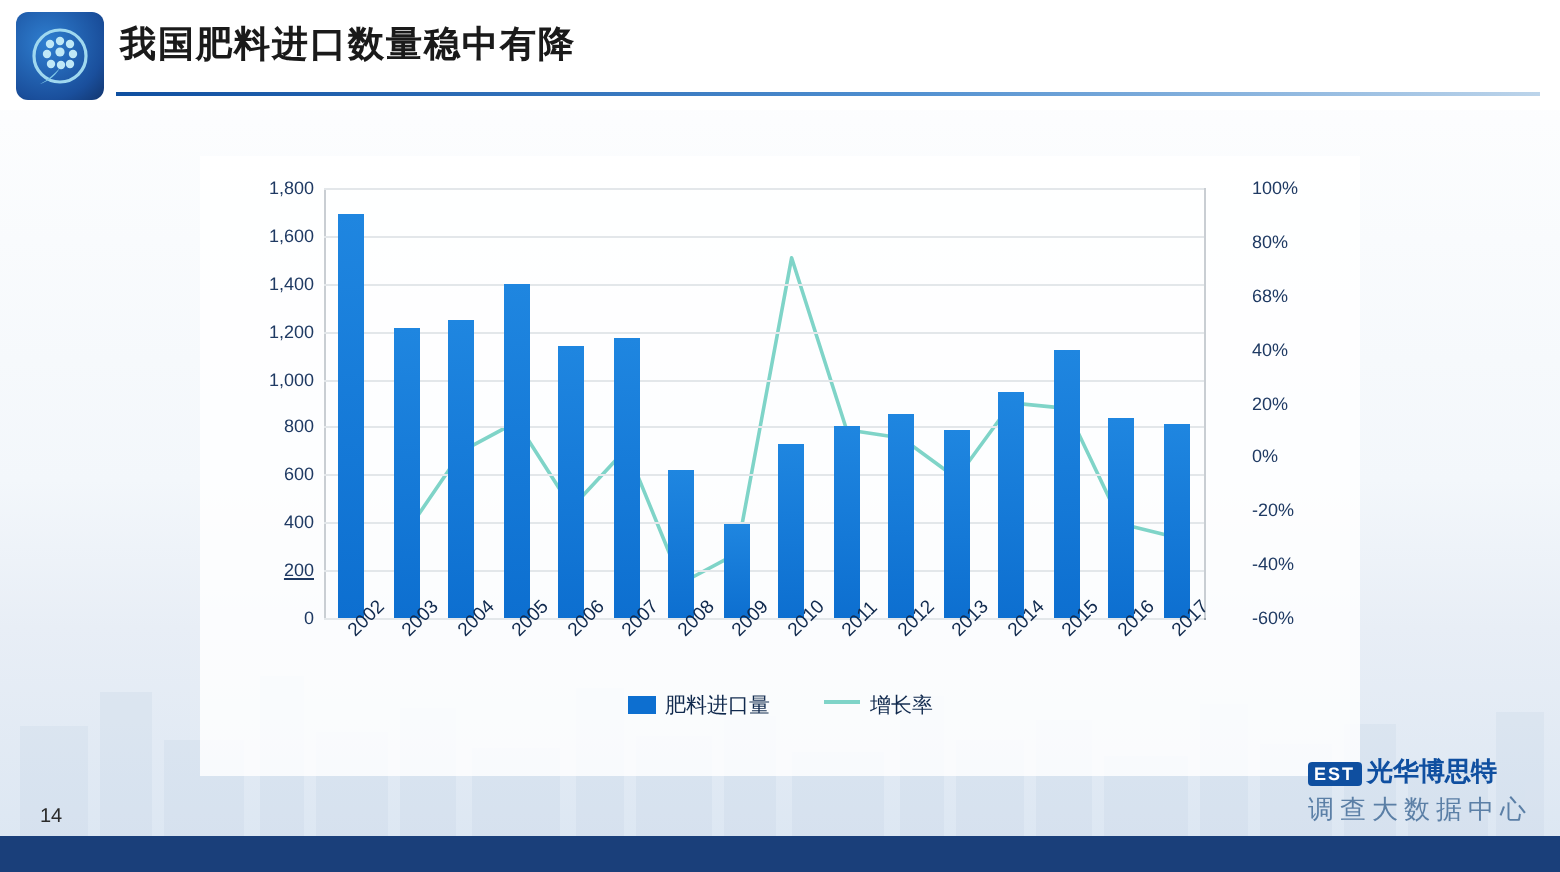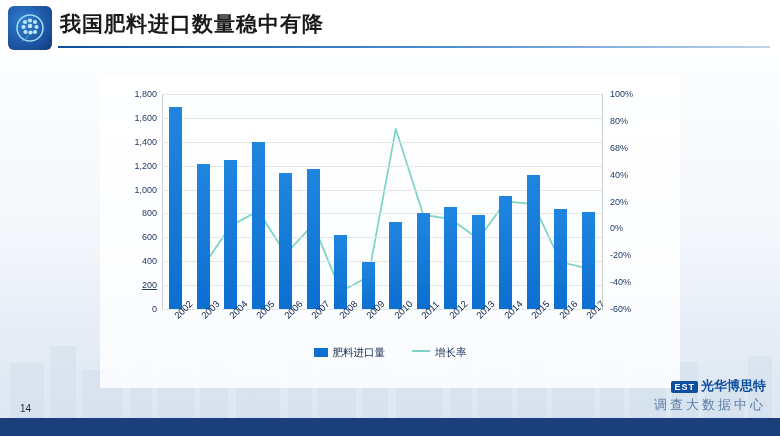"我国肥料进口数量稳中有降" .title { font-size: 21px -> 18px }
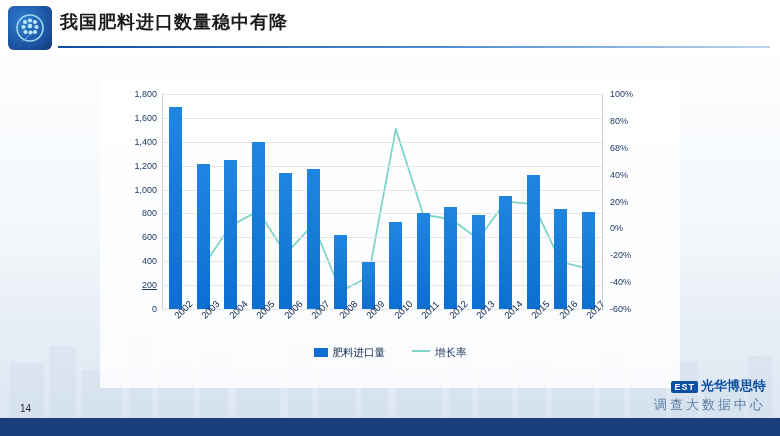"100%" .y2tick { margin-left: 8px -> 24px }
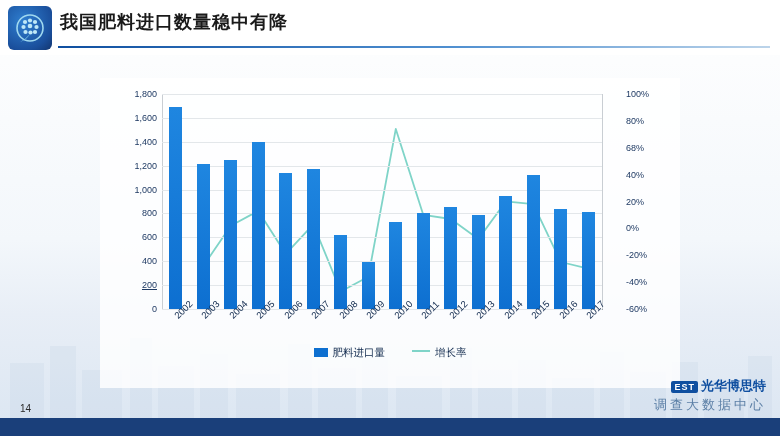"EST 光华博思特" .brand { text-align: right -> none }
